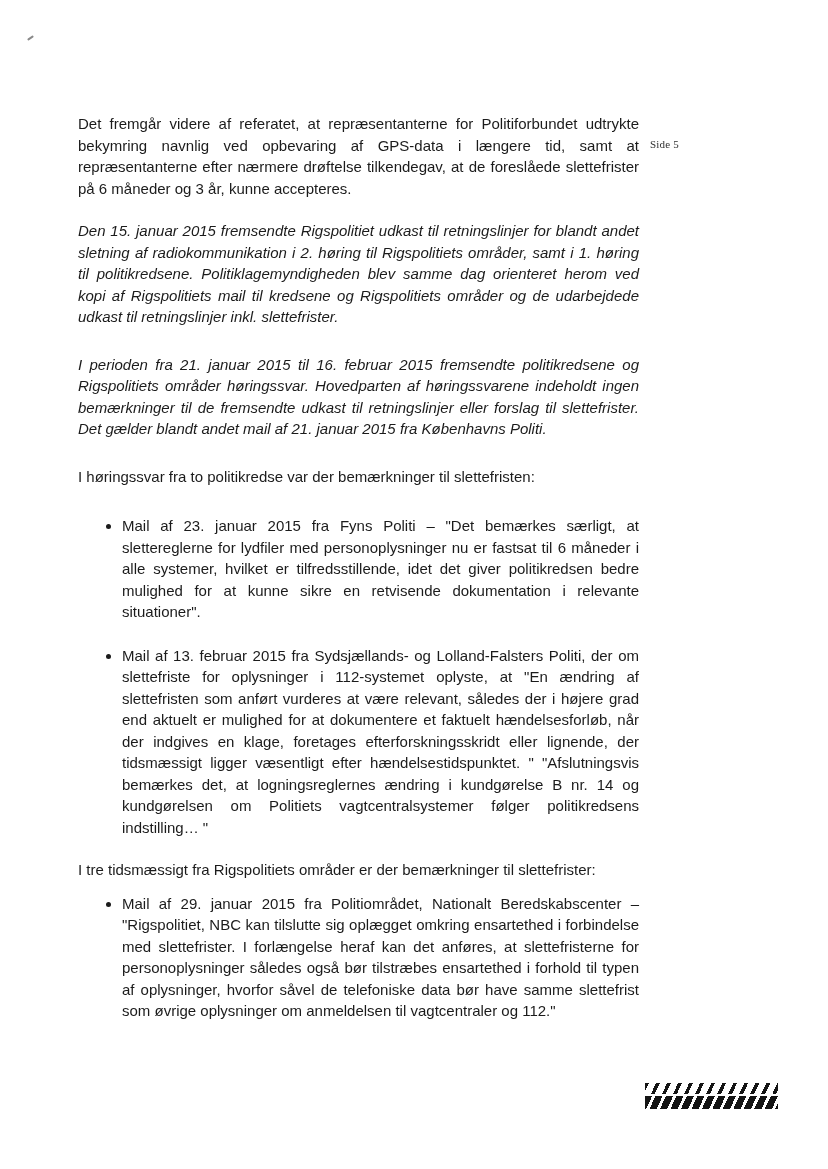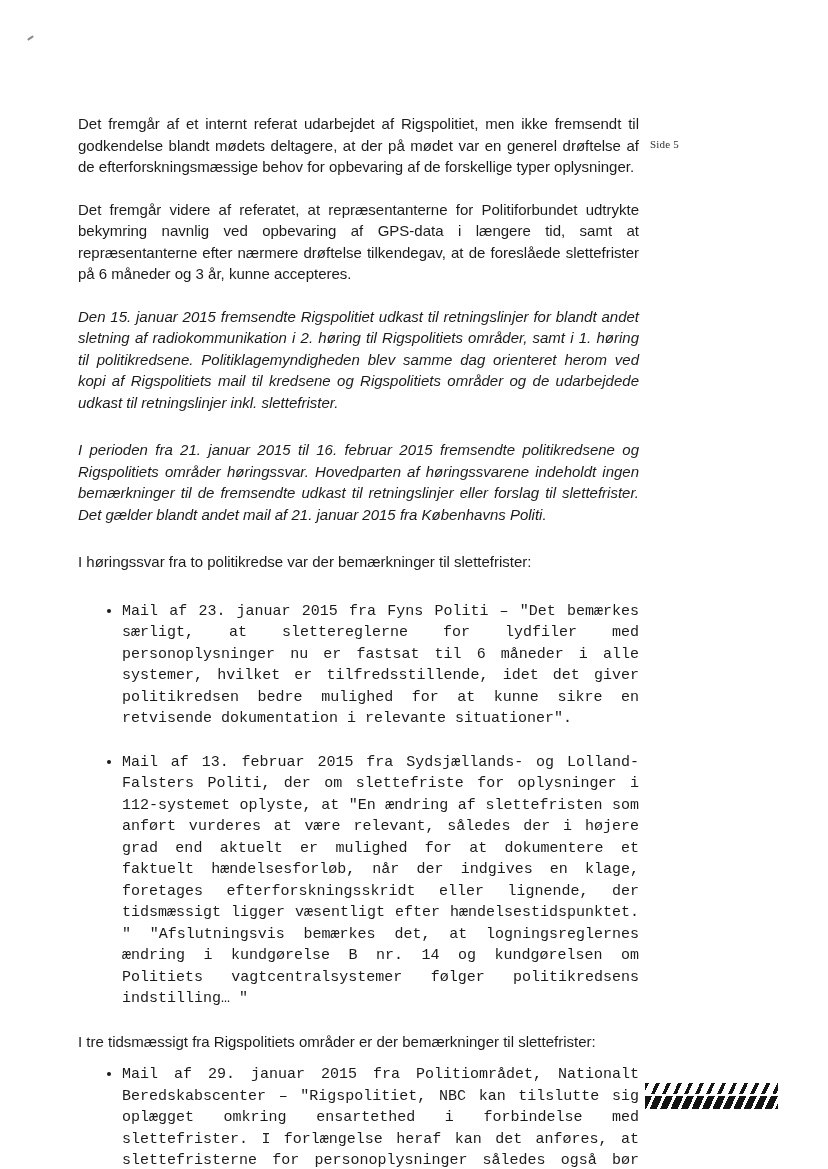"Det fremgår af et internt" p.para { html: <p>Det fremgår af et internt referat udarbejdet af Rigspolitiet, men ikke fremsendt til godkendelse blandt mødets deltagere, at der på mødet var en generel drøftelse af de efterforskningsmæssige behov for opbevaring af de forskellige typer oplysninger.</p> -> none }
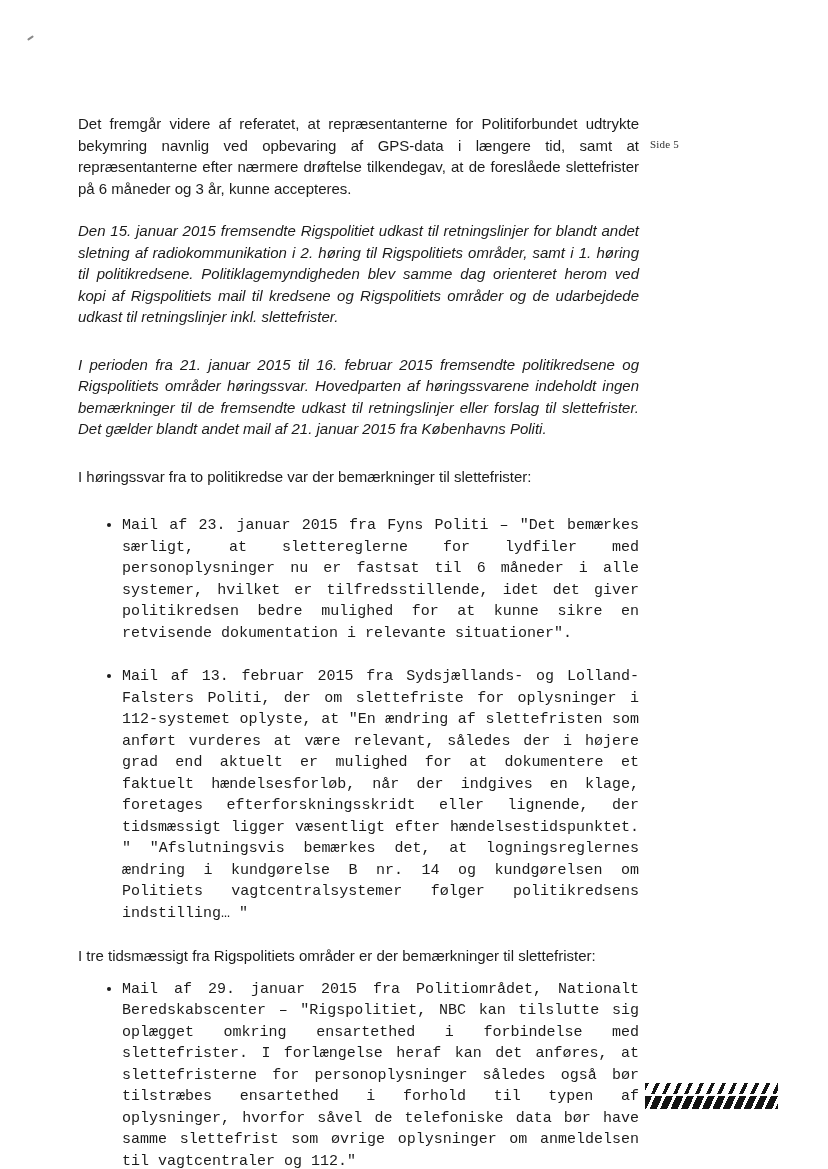"I høringssvar fra to politikredse" p.para { text: slettefrister -> slettefristen }
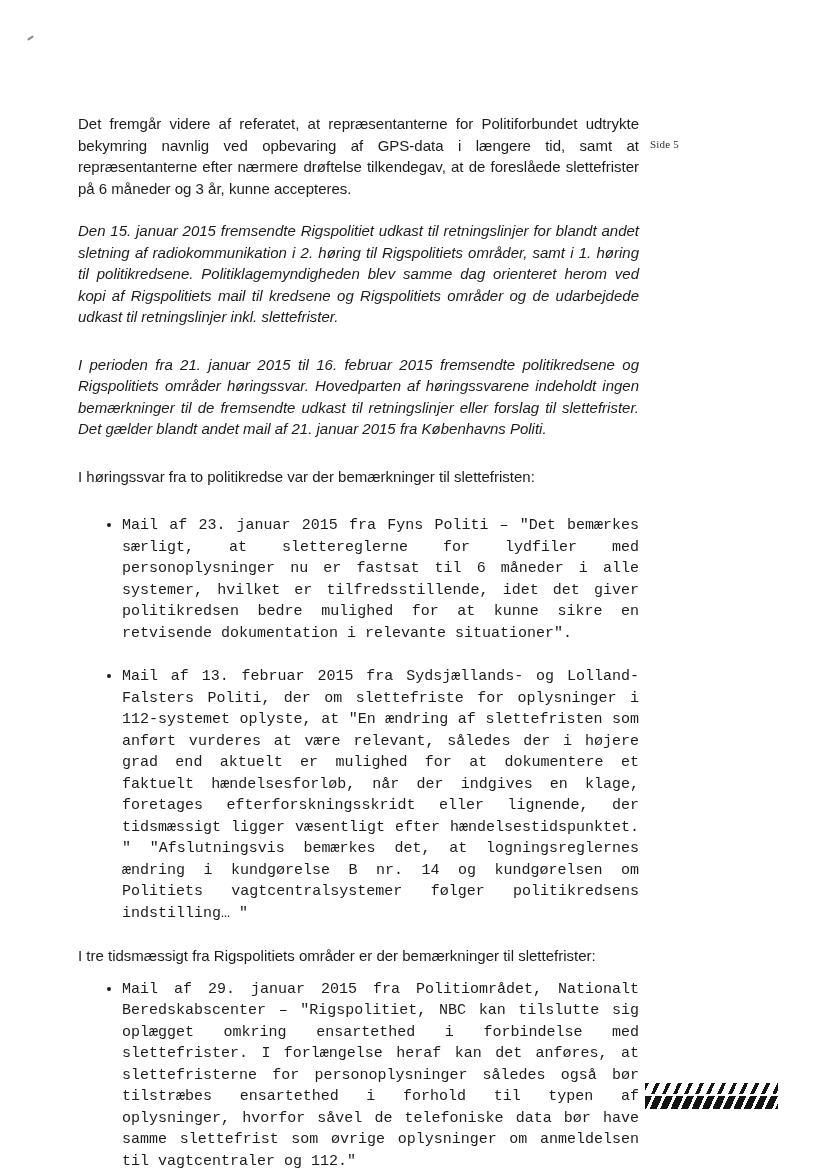"Mail af 23. januar 2015" ul.bullets li { font-family: Liberation Mono, monospace -> none }
